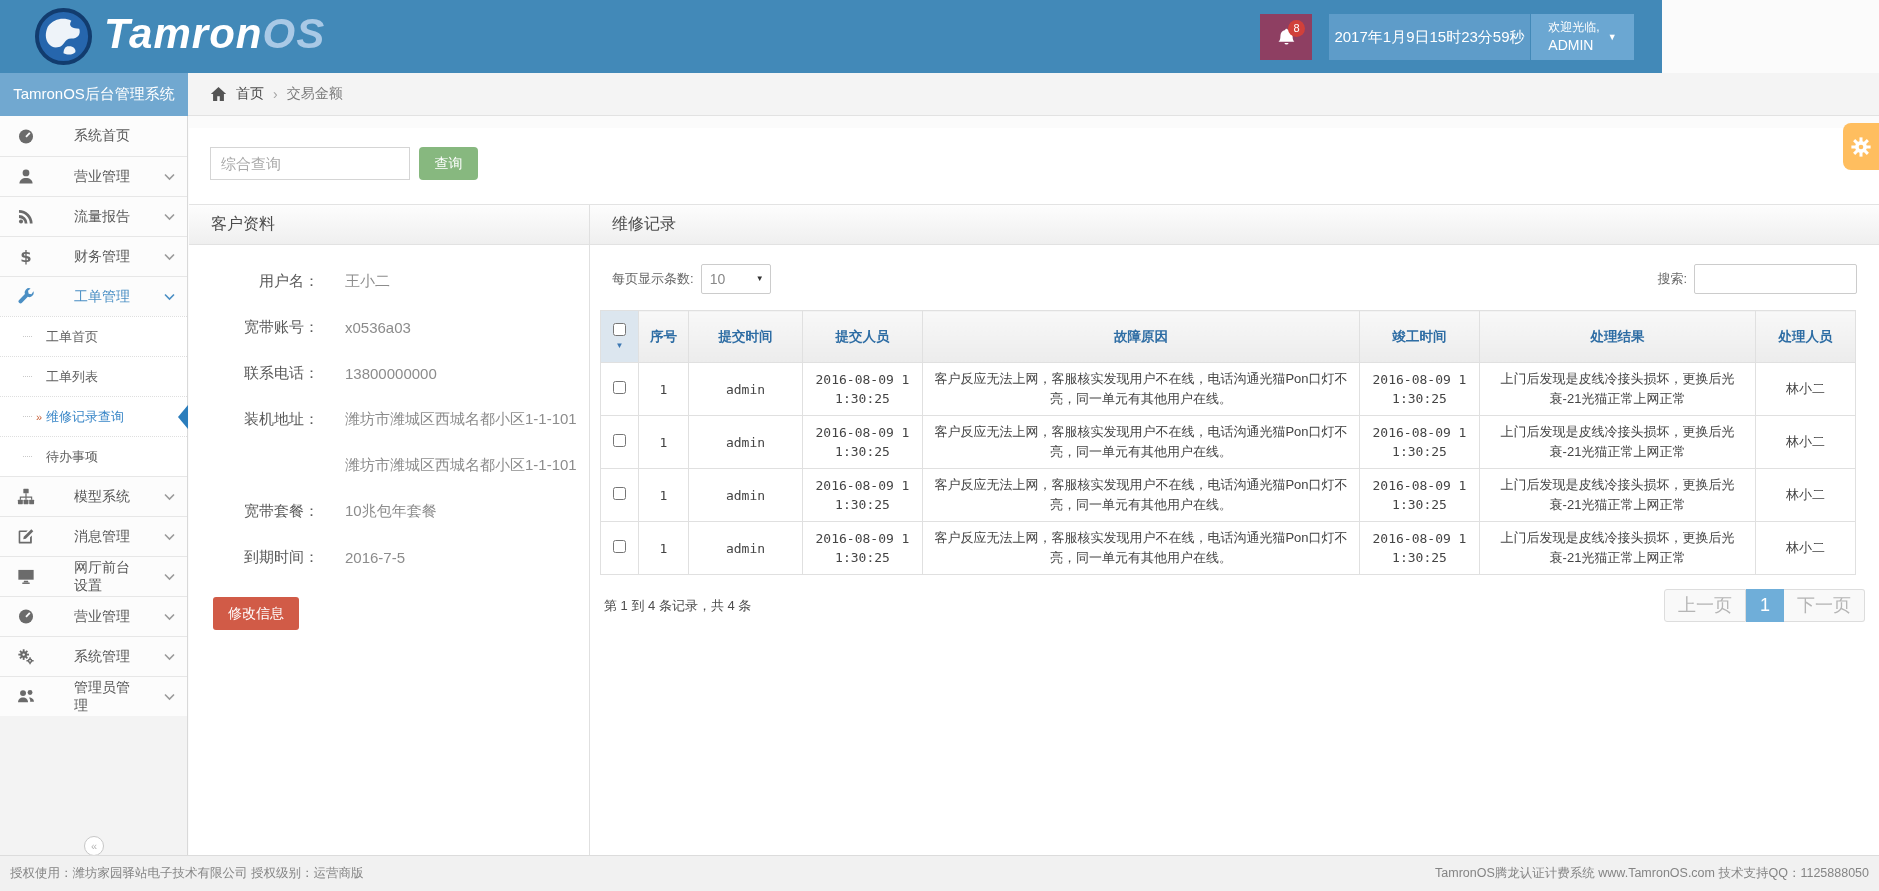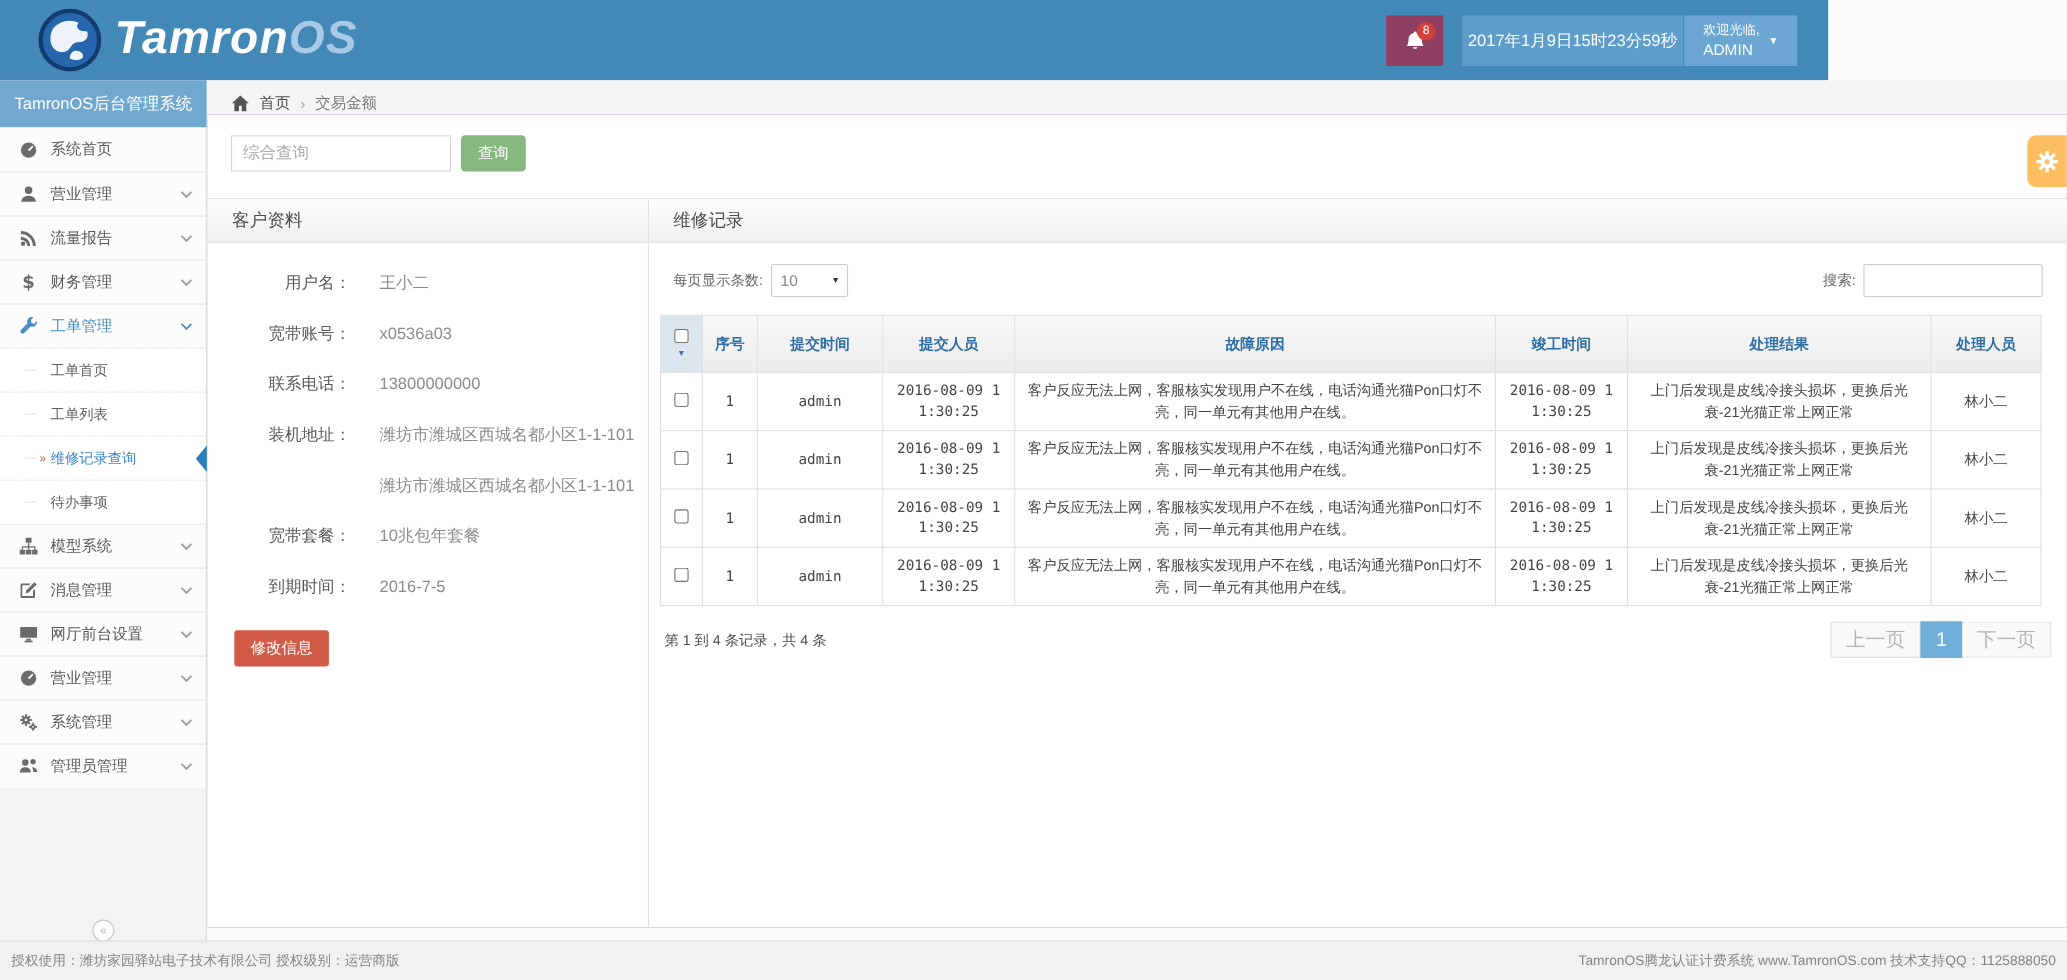"系统首页" .nav-item { gap: none -> 28px }
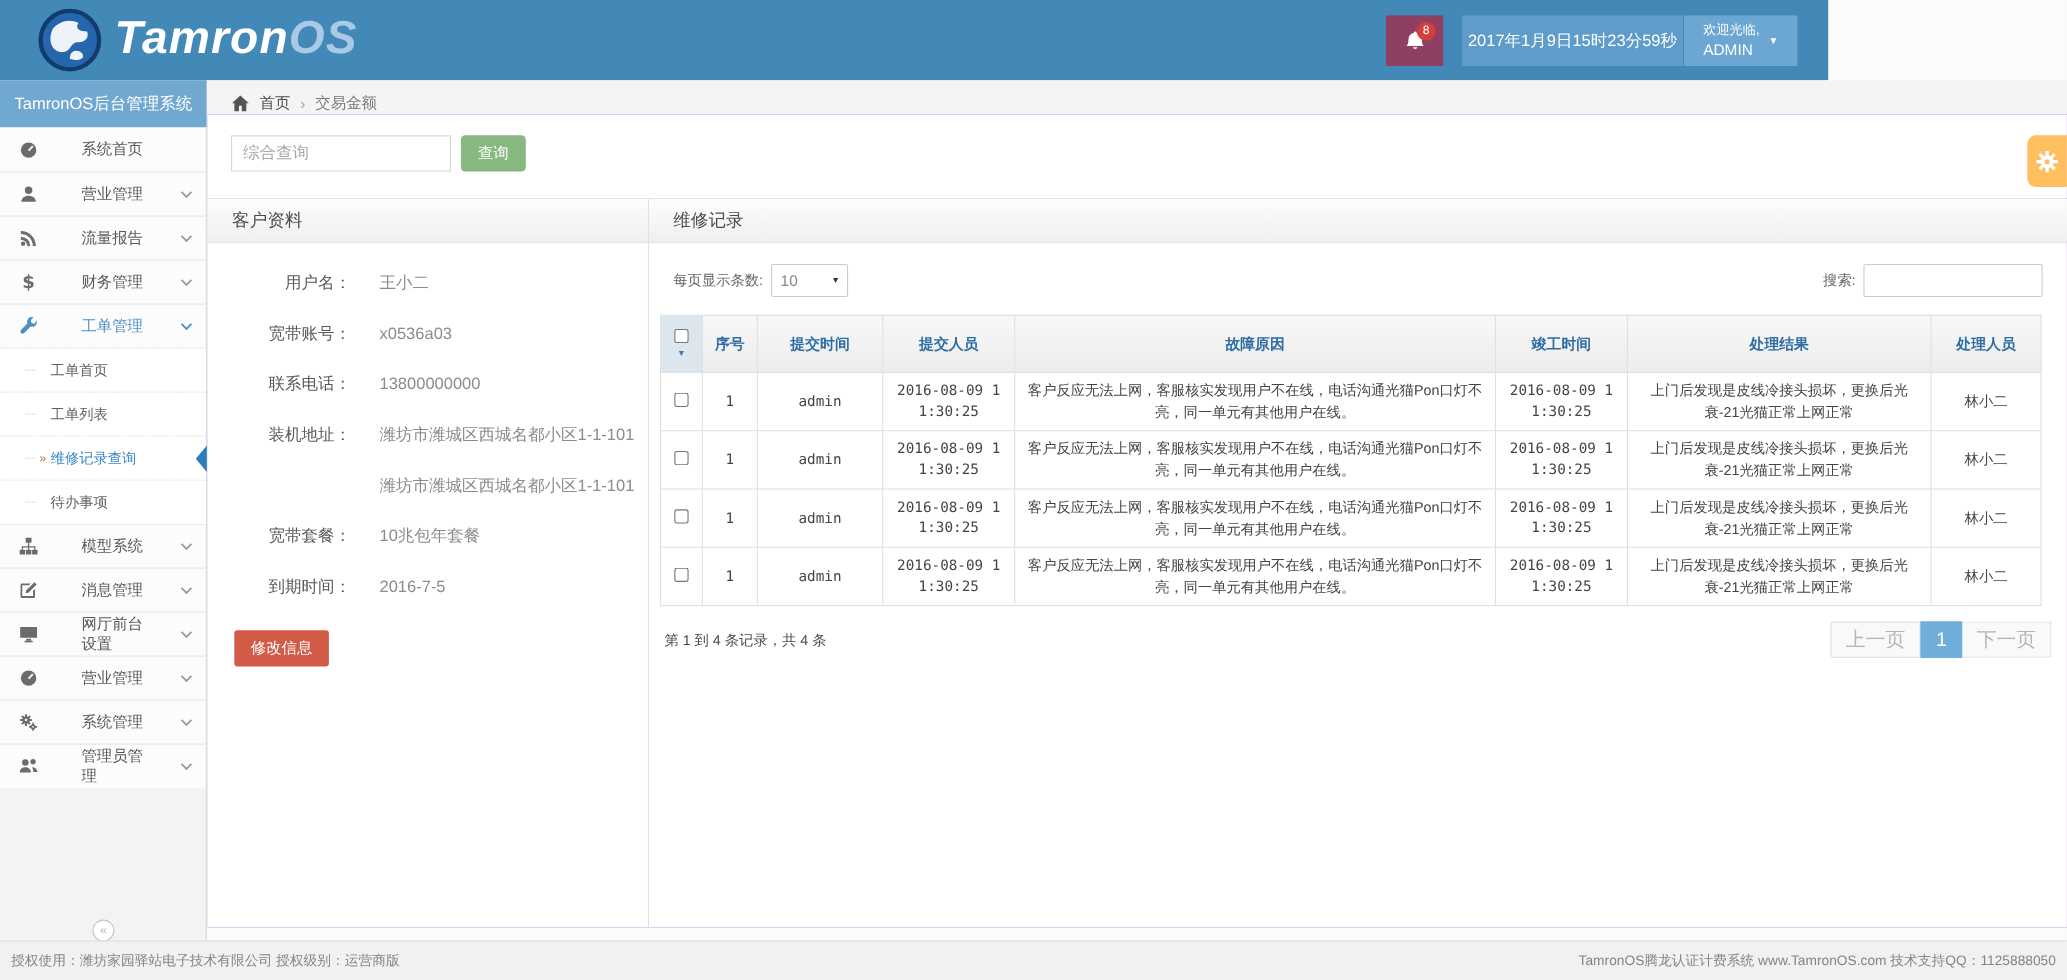"综合查询" .main { background: #6d28d9 -> #f97316; top: 104px -> 128px }
